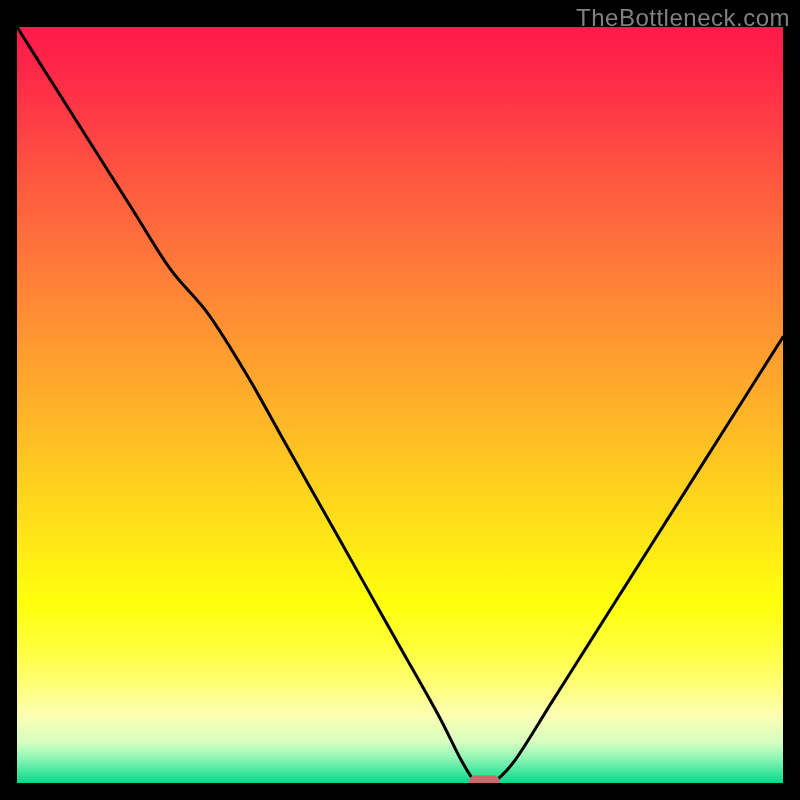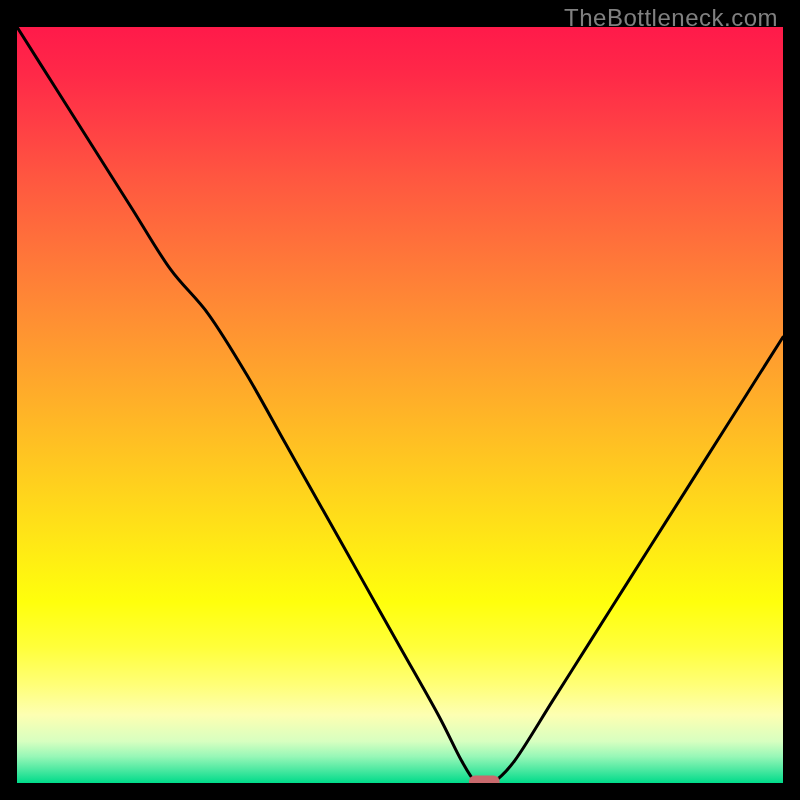"TheBottleneck.com" .watermark { right: 22px -> 10px }
